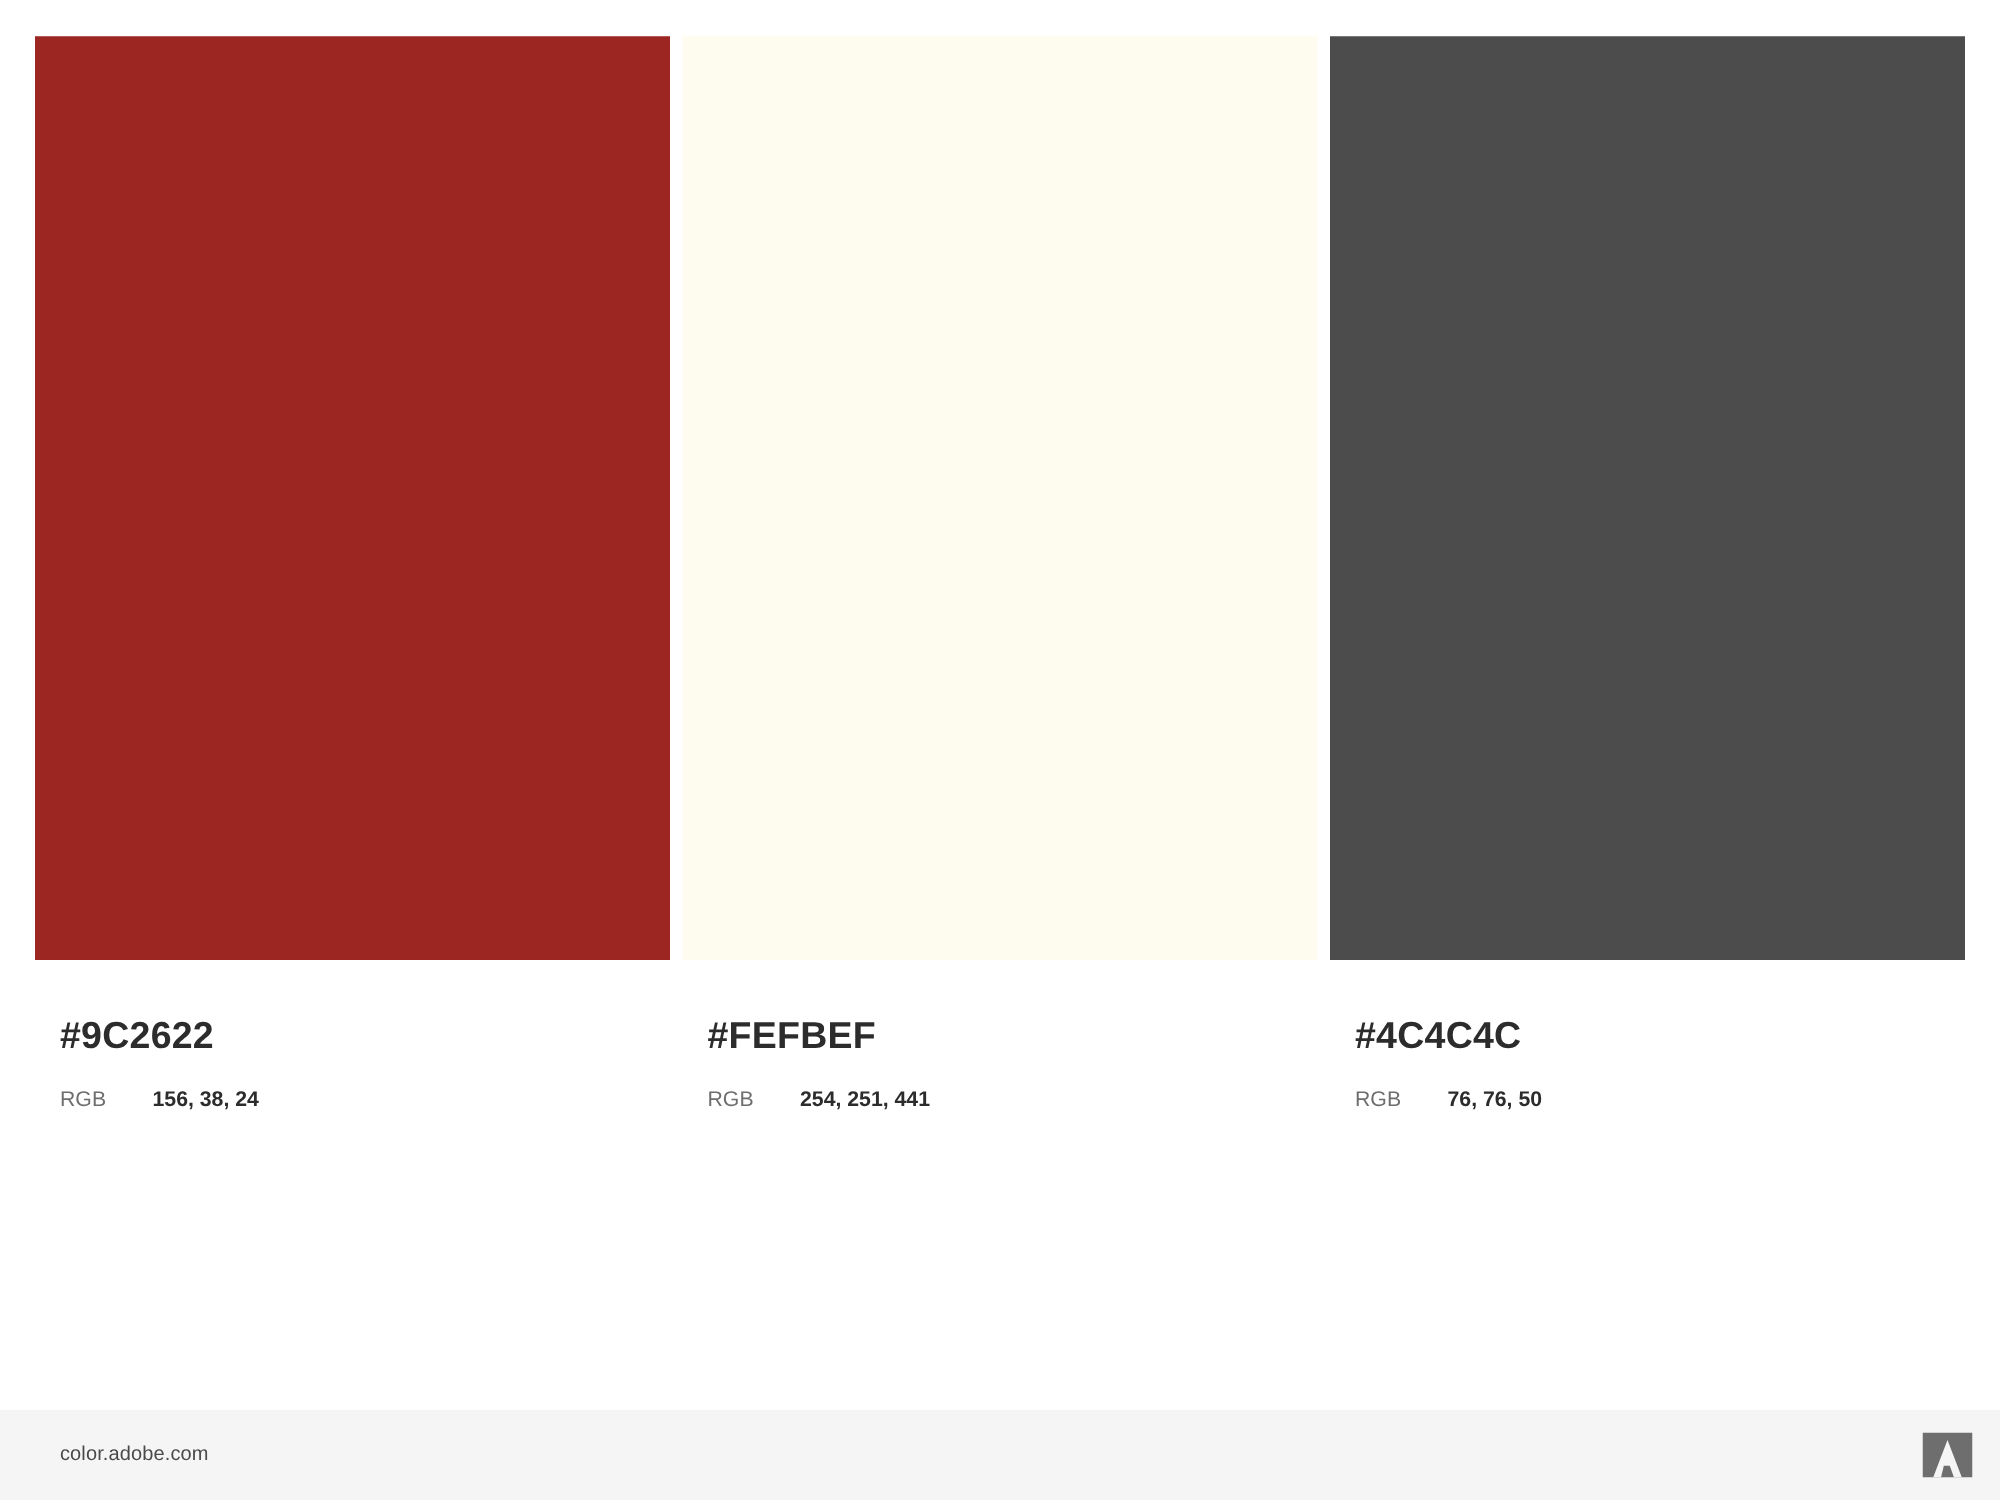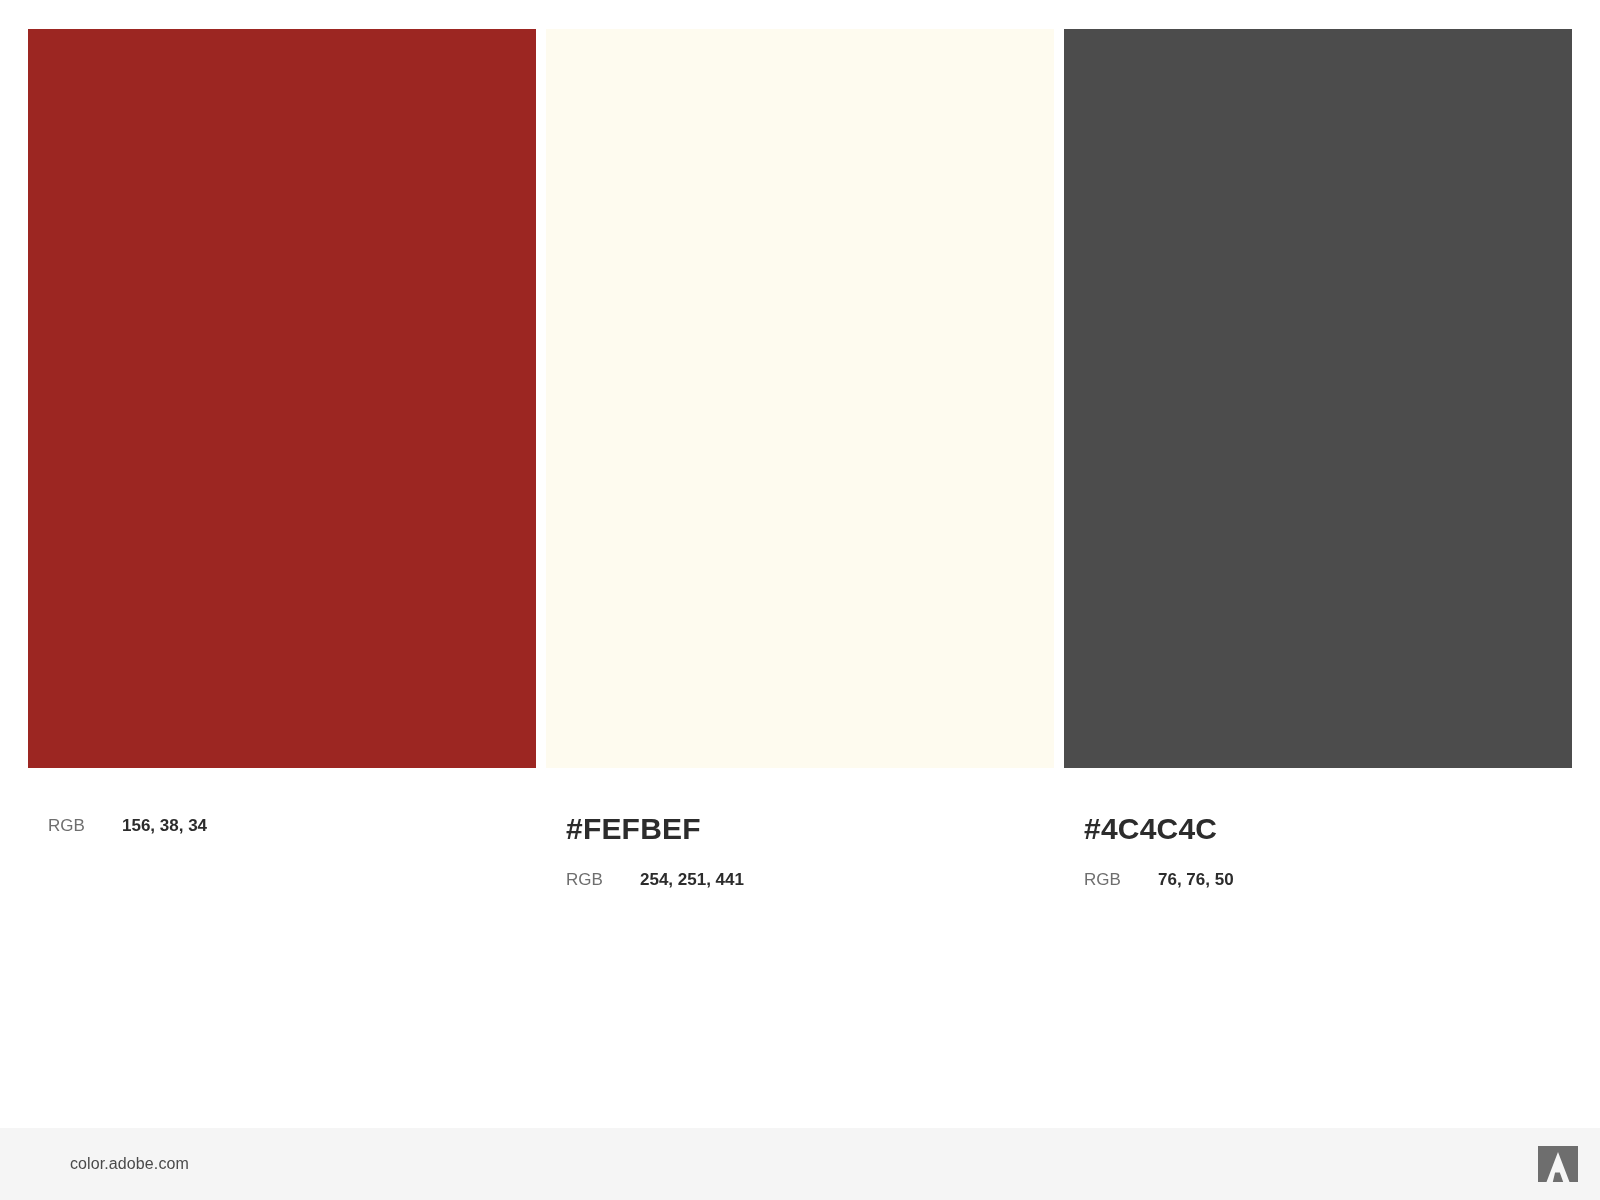"#9C2622" div.hex-label { html: none -> <div>#9C2622</div> }
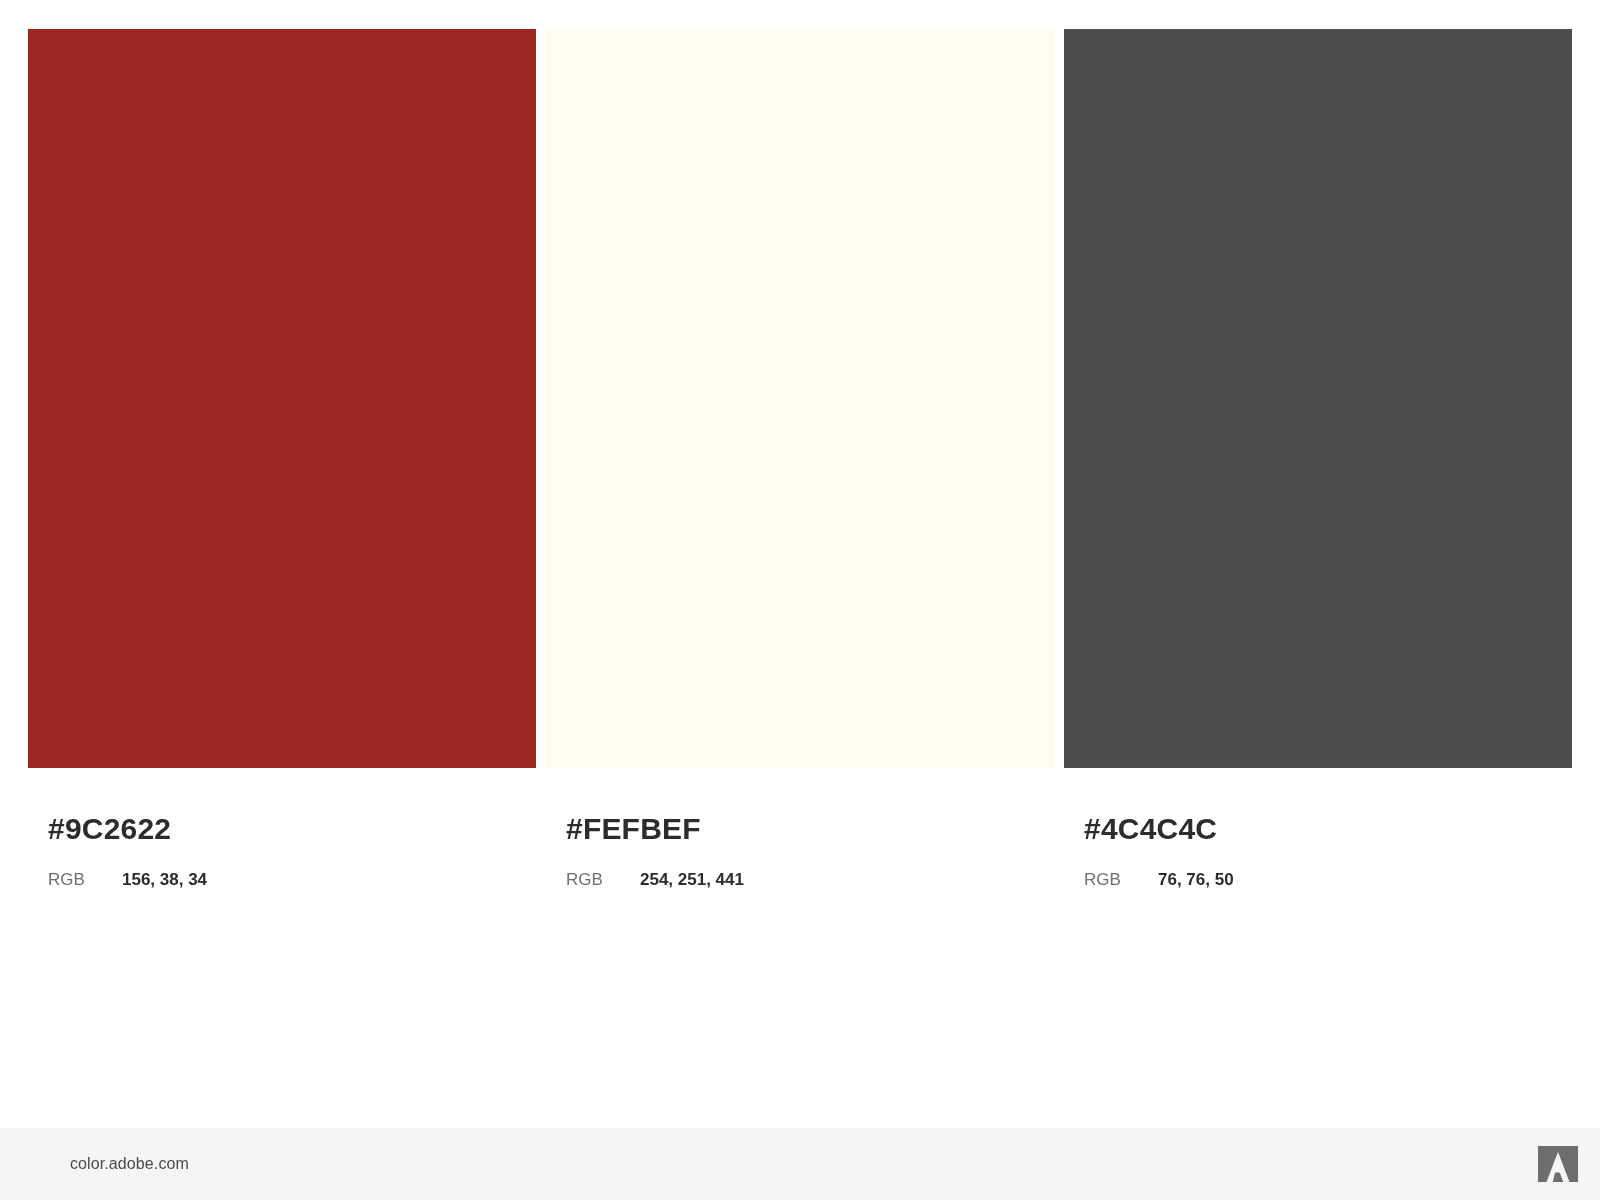"156, 38, 34" span.rgb-value { text: 34 -> 24 }
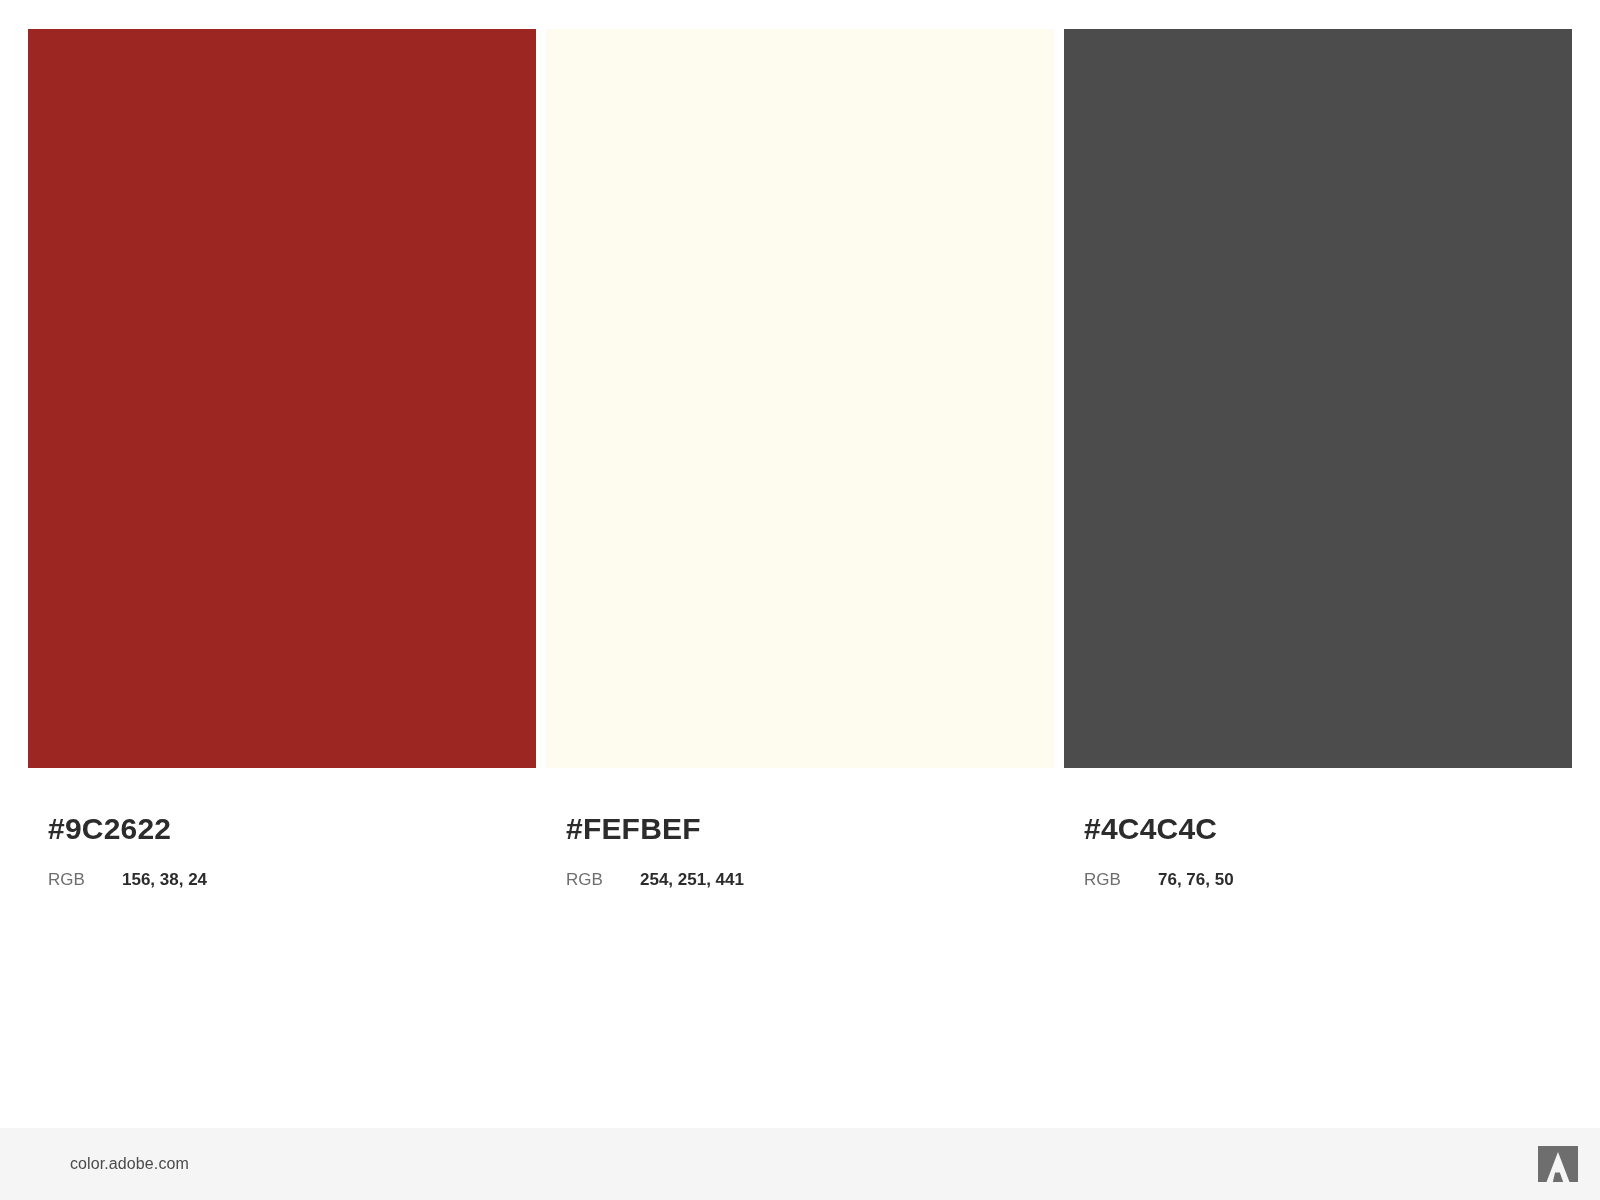"color.adobe.com" #footer-url { margin-left: 70px -> 48px }
